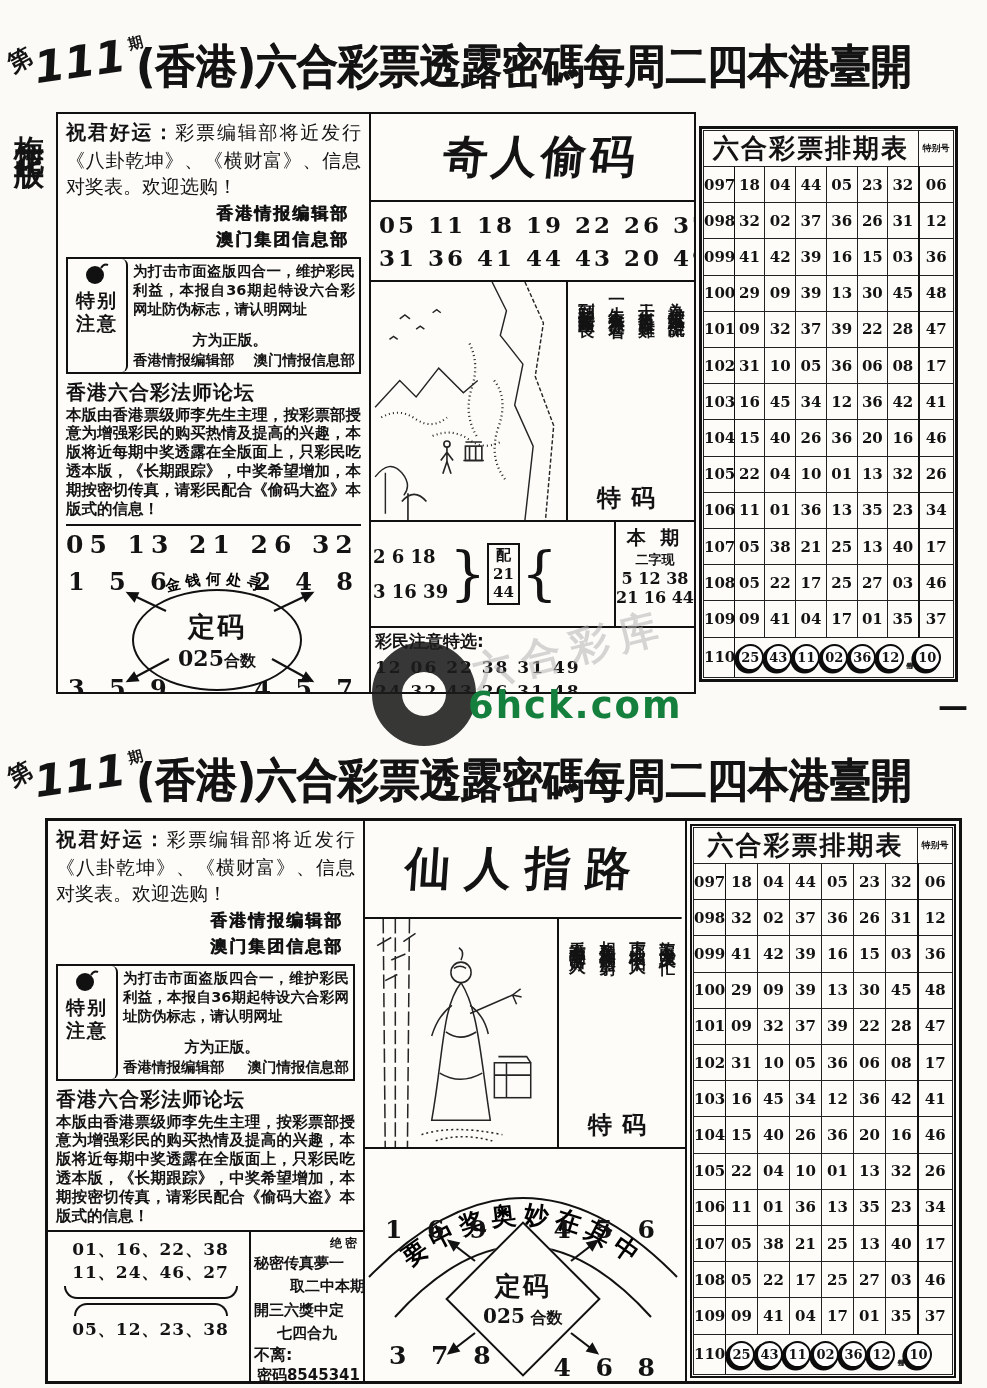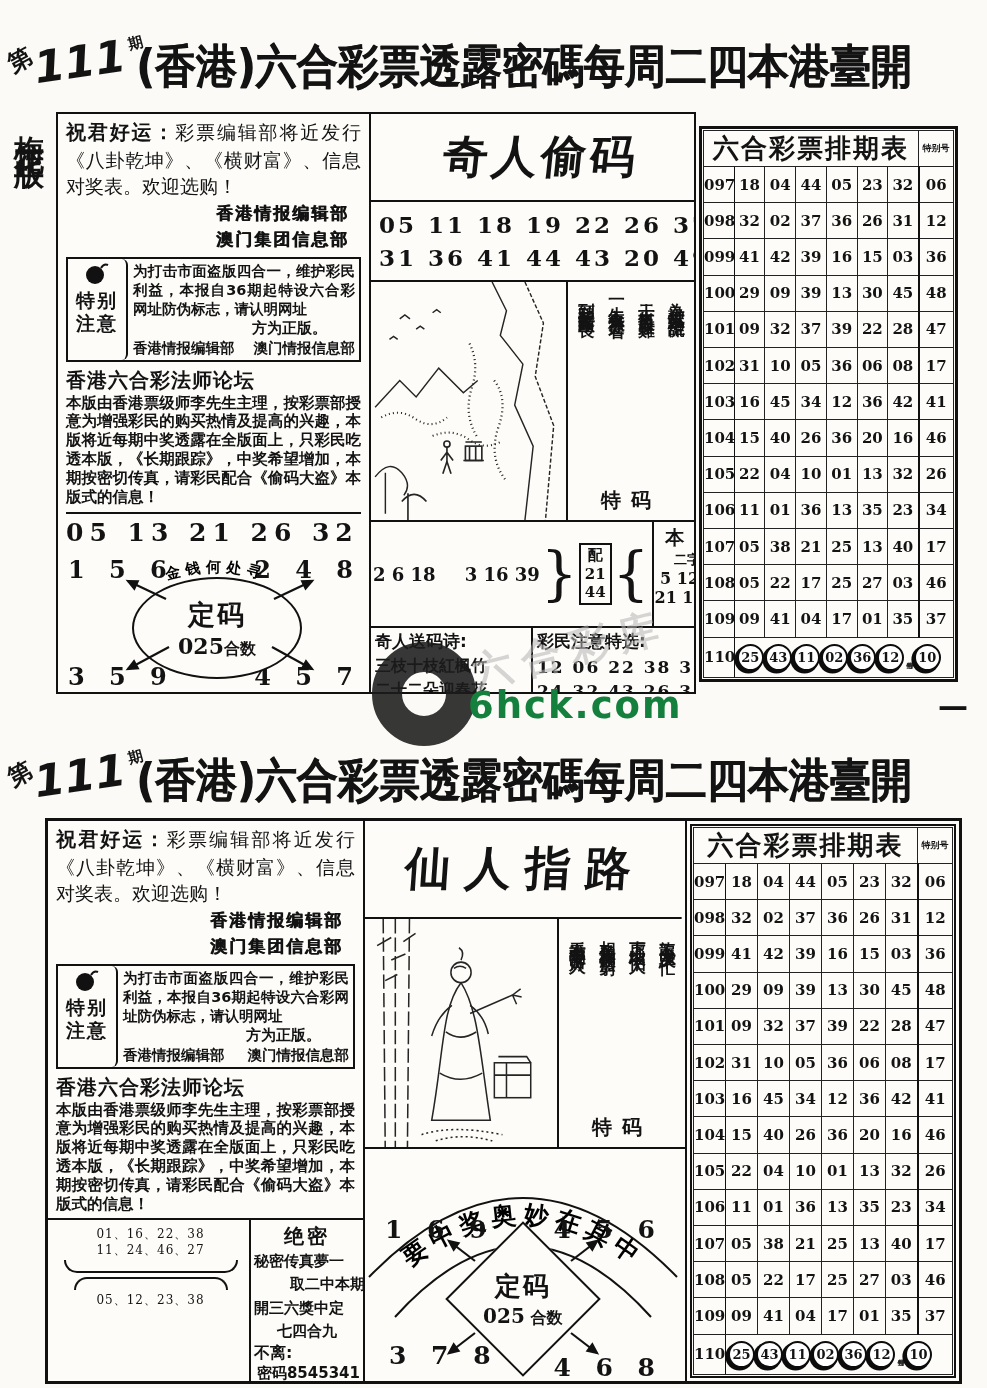"方为正版。" .notice-line2 { margin-top: none -> 12px; text-align: right -> center }
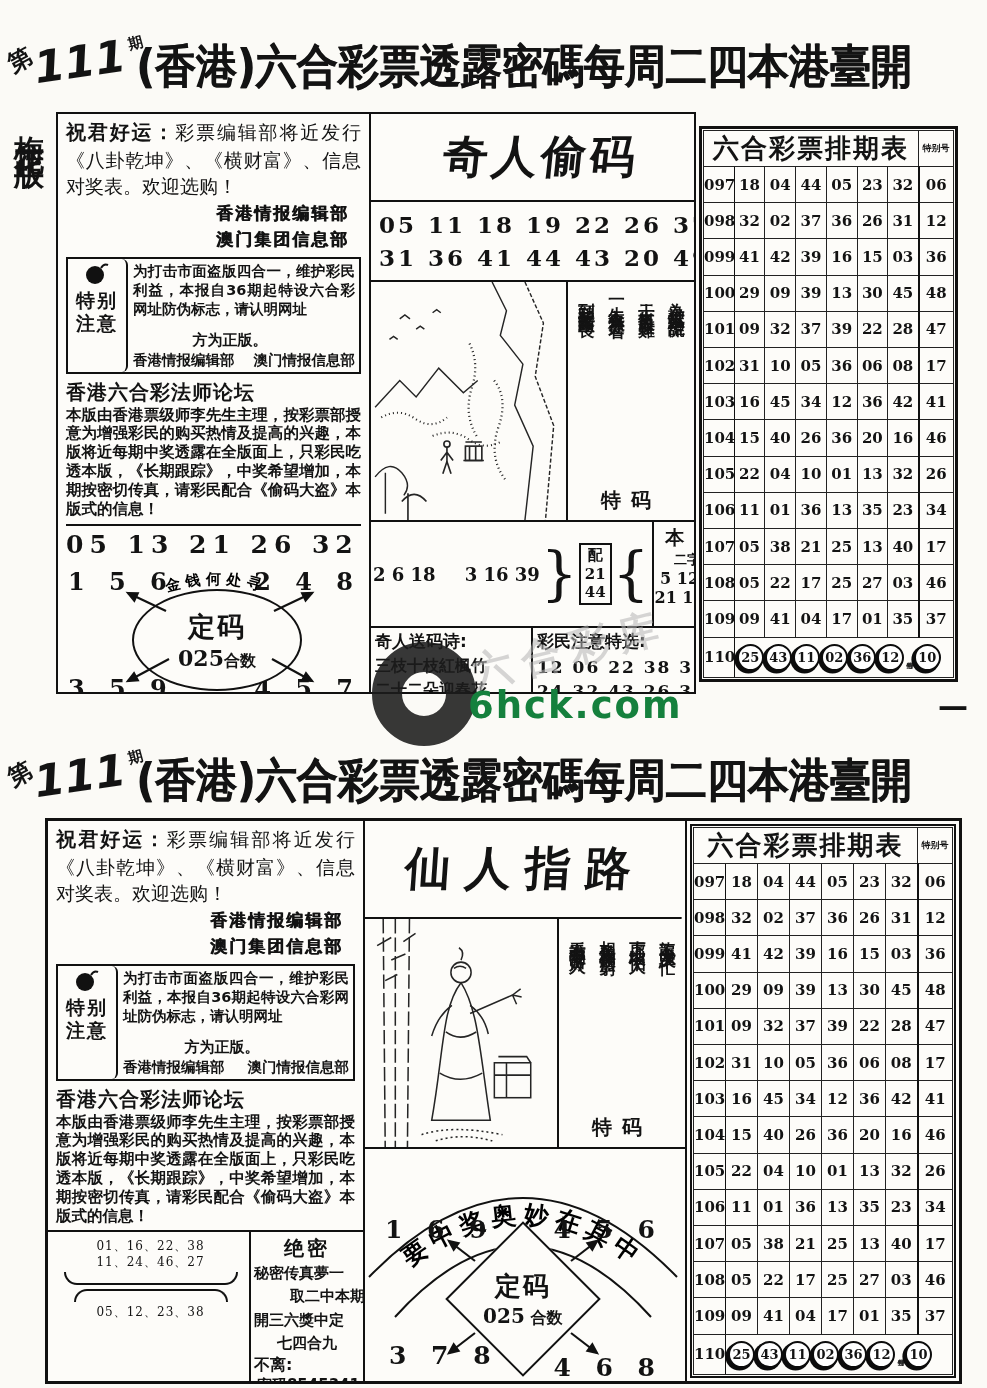"特码" .teco { font-size: 20px -> 24px }
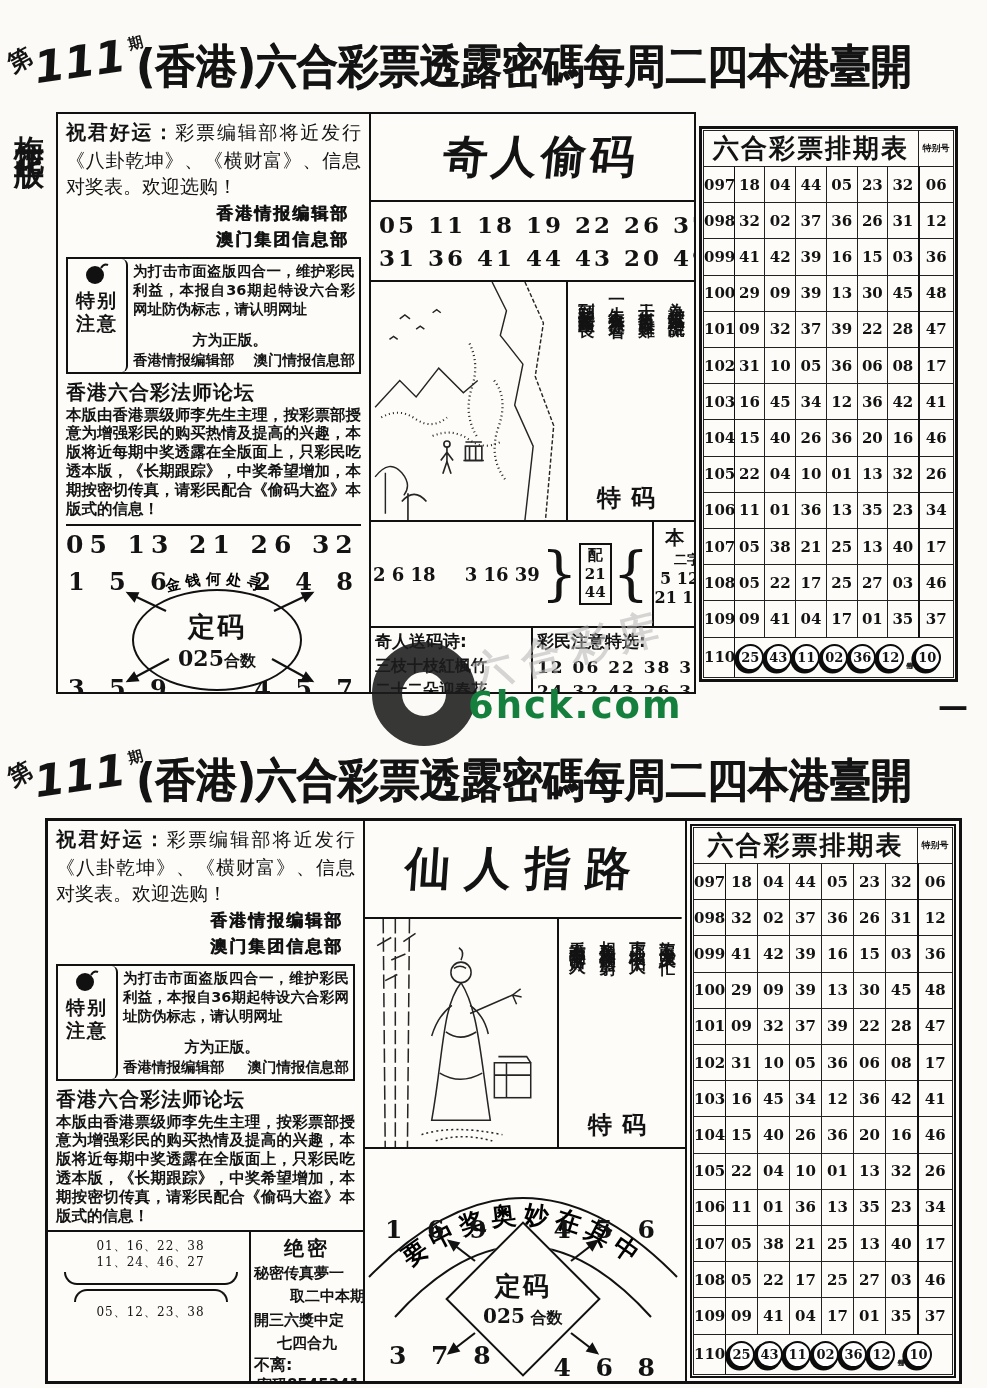"2 6 18" .combo .pairnums { flex-direction: row -> column; gap: 29px -> 14px }
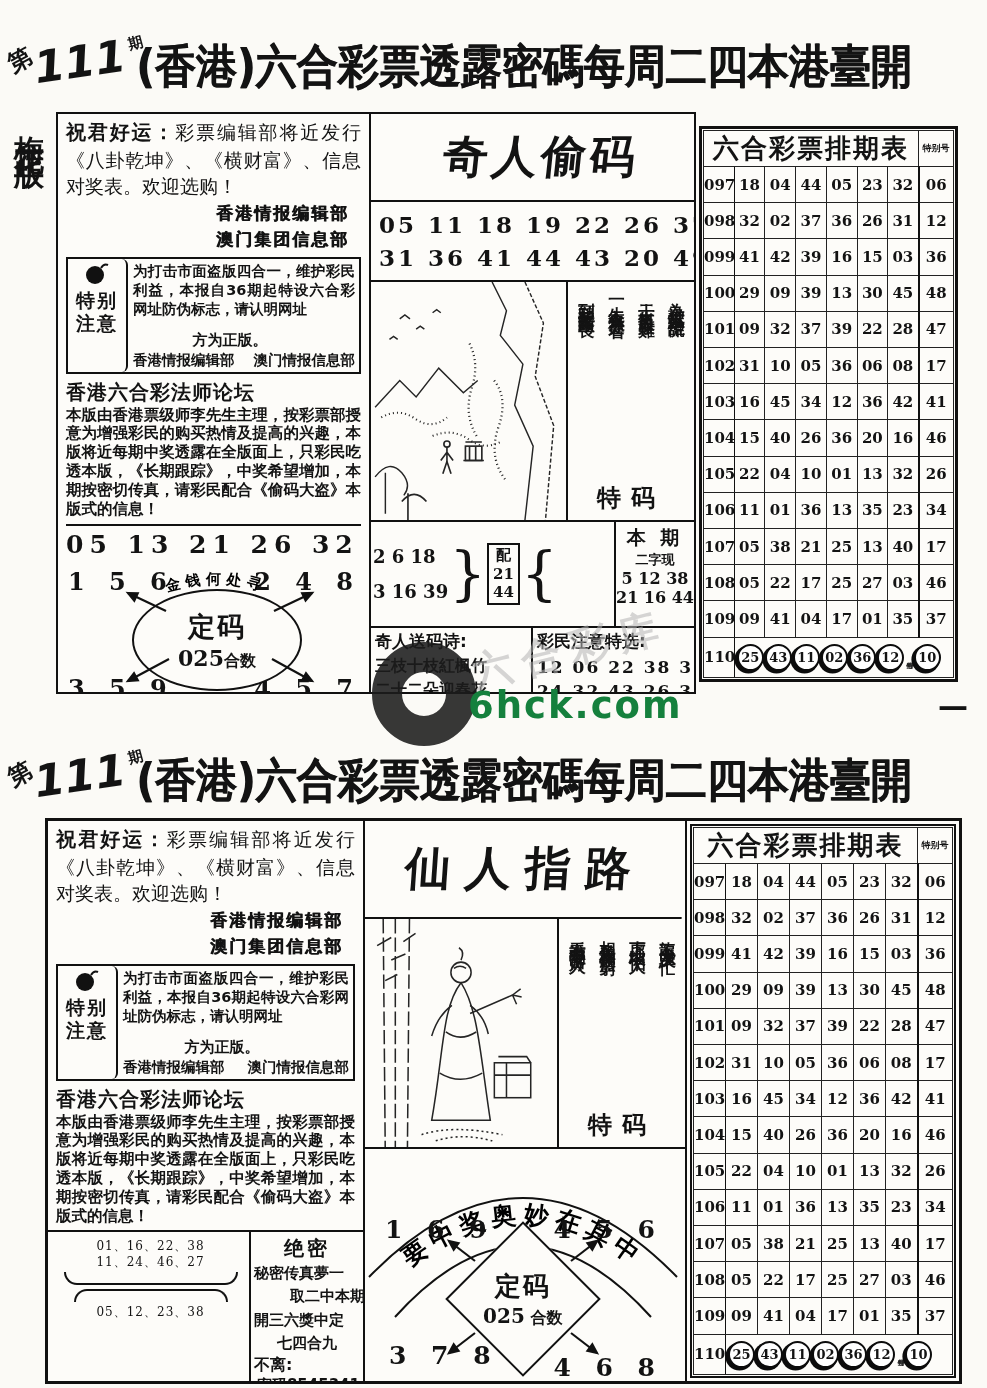"奇人送码诗:" div.poem2 { html: <div> <div>奇人送码诗:</div> <div>三枝十枝紅楓竹</div> <div>二十二朵迎春花</div> </div> -> none }
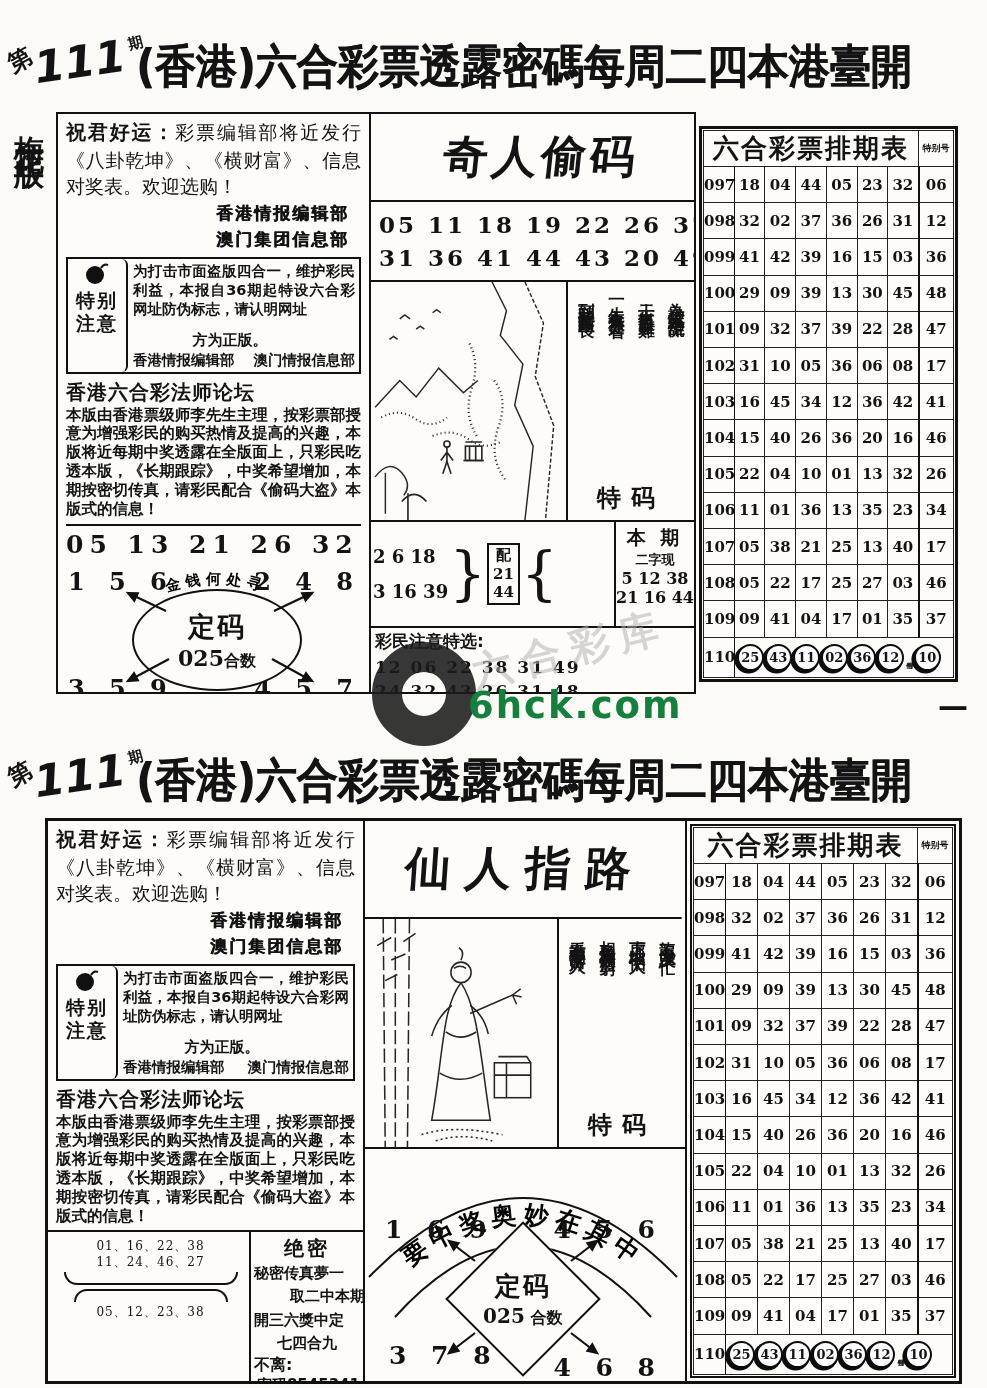"01、16、22、38" .numsec .l { font-size: 12px -> 17px; font-weight: normal -> bold }
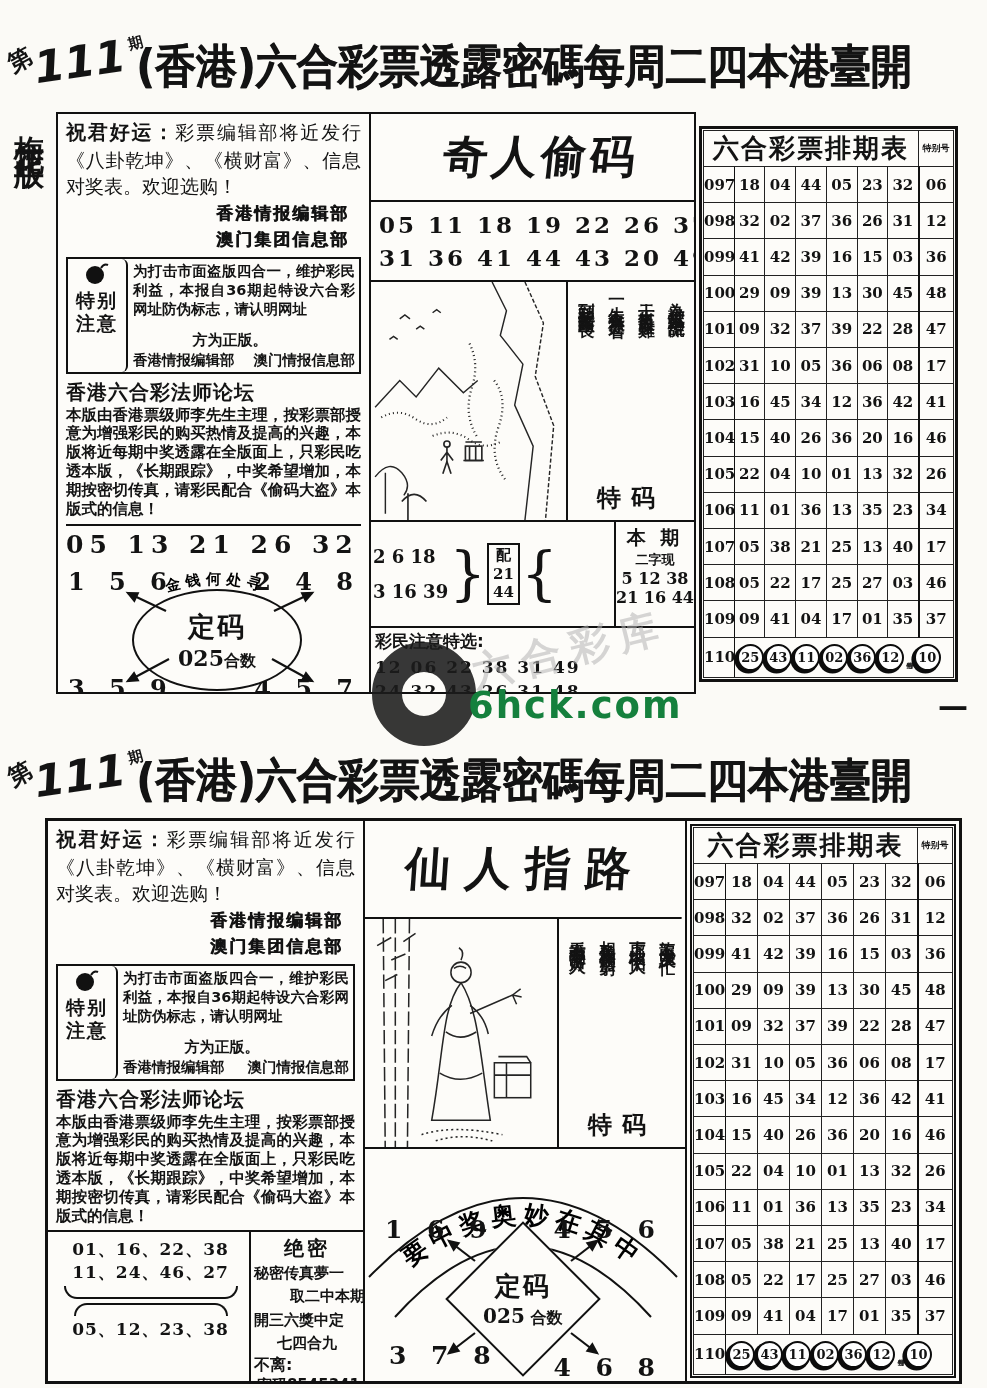"绝密" .secret-t { font-size: 20px -> 12px; text-align: center -> right }
